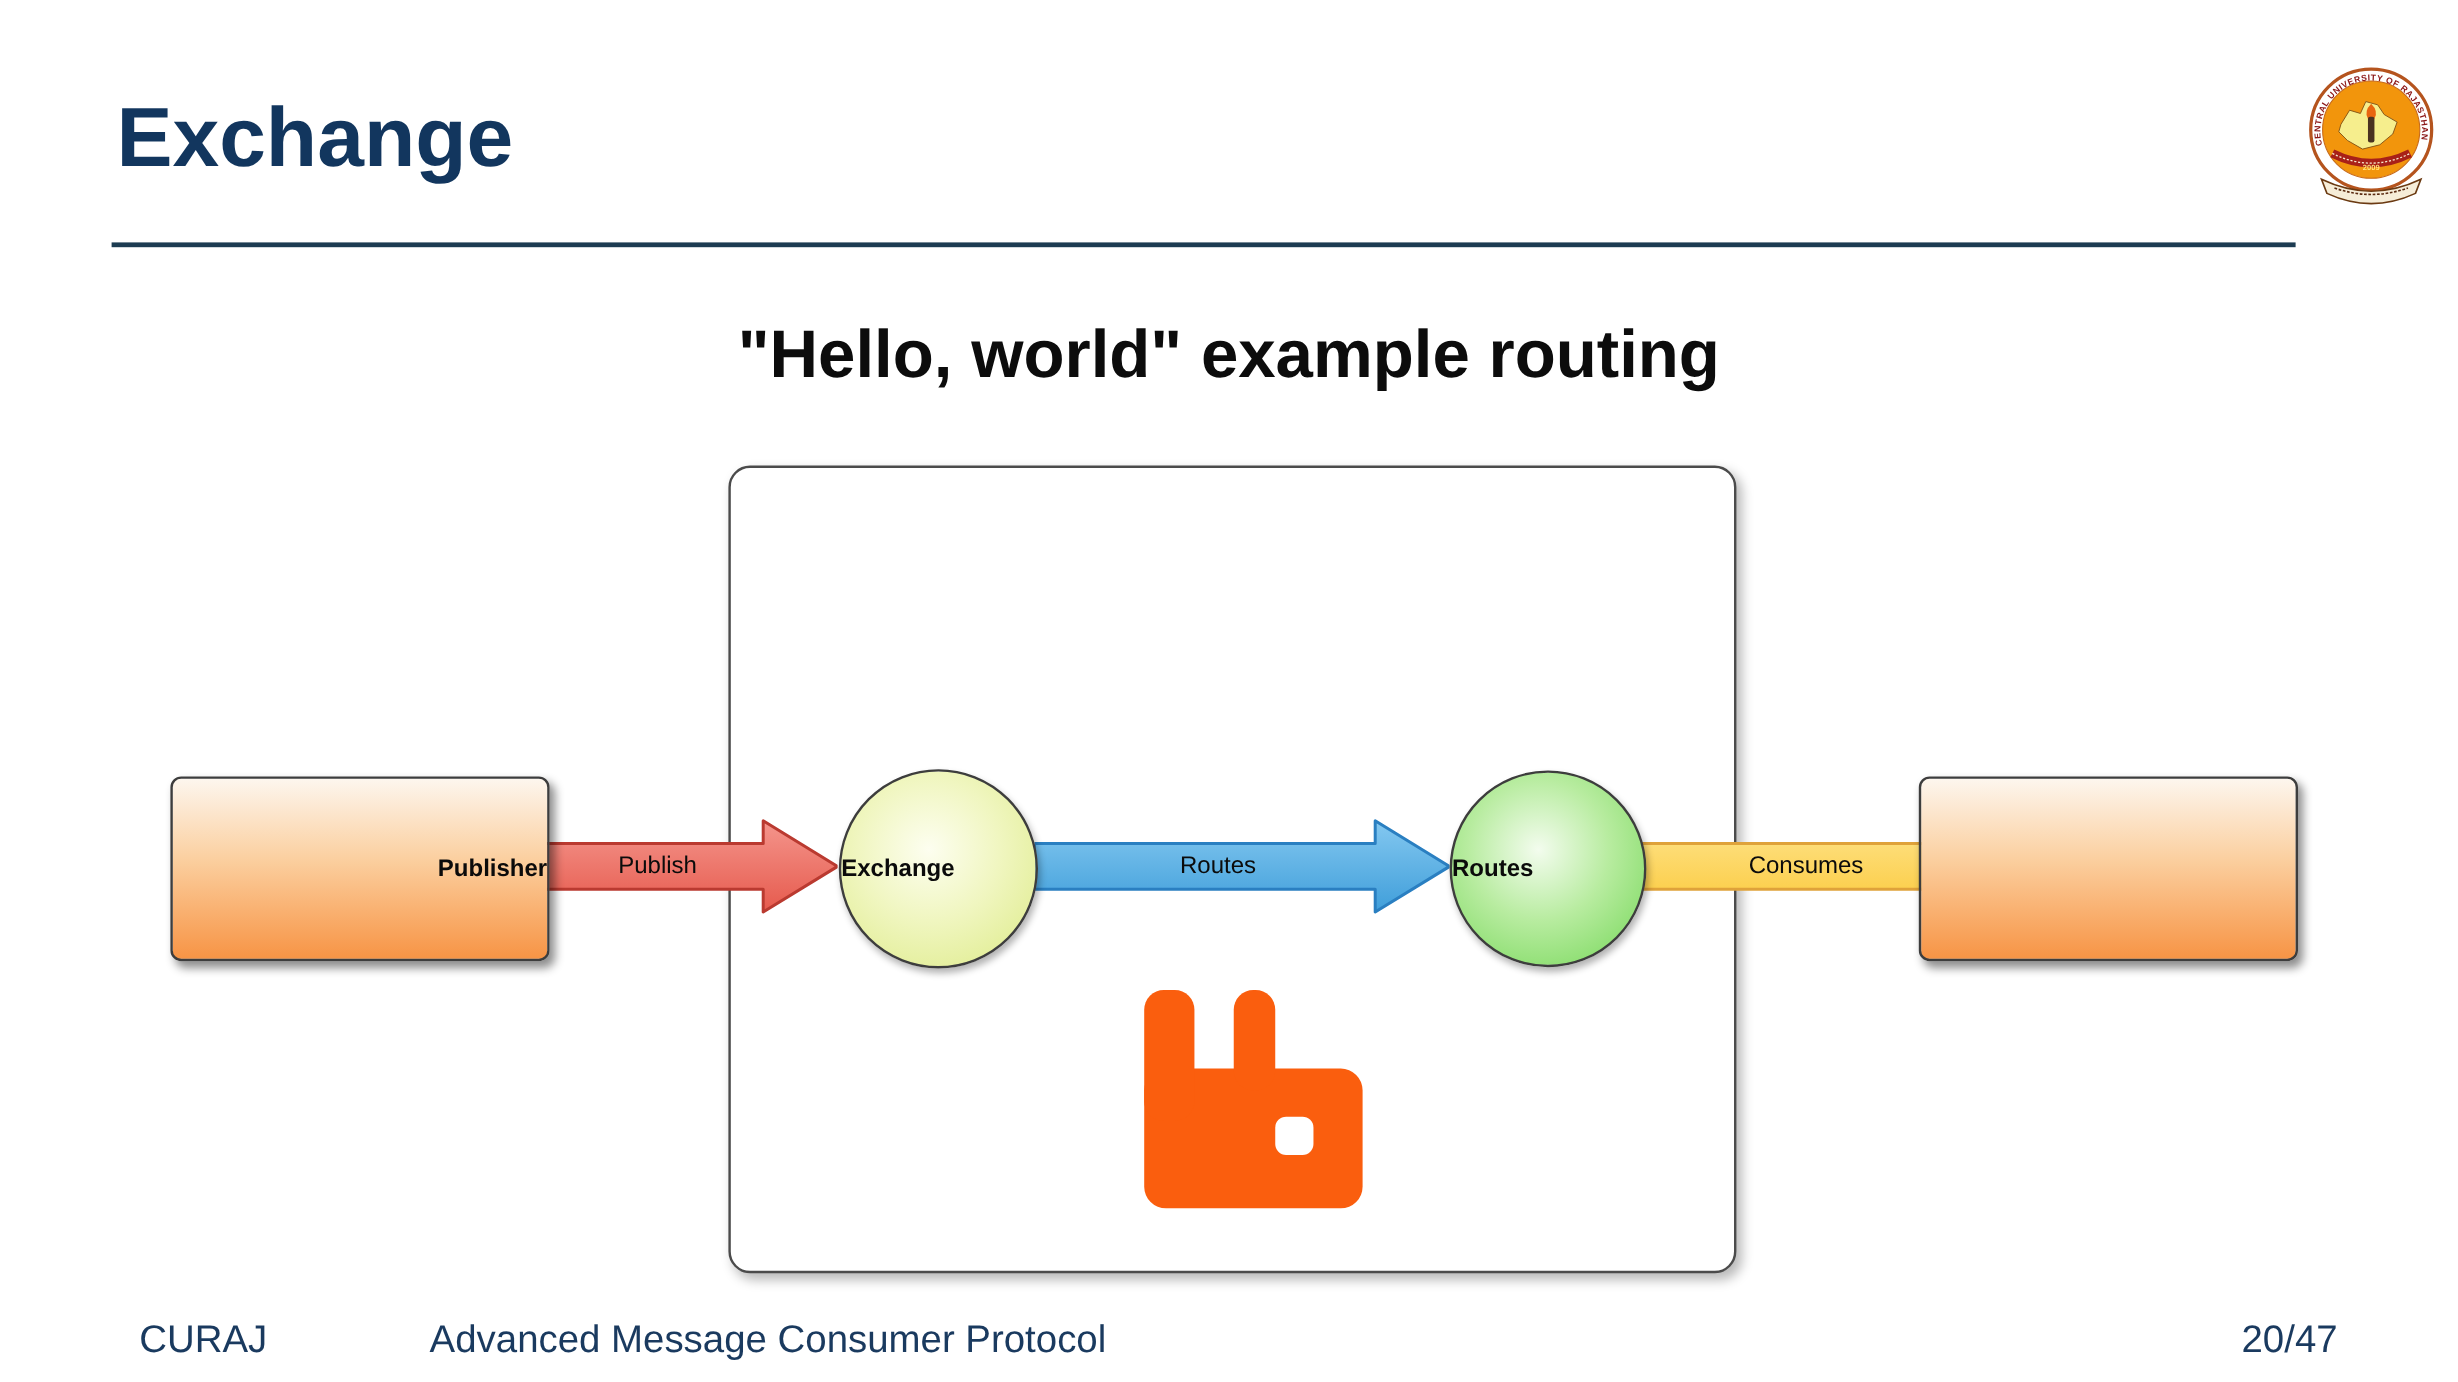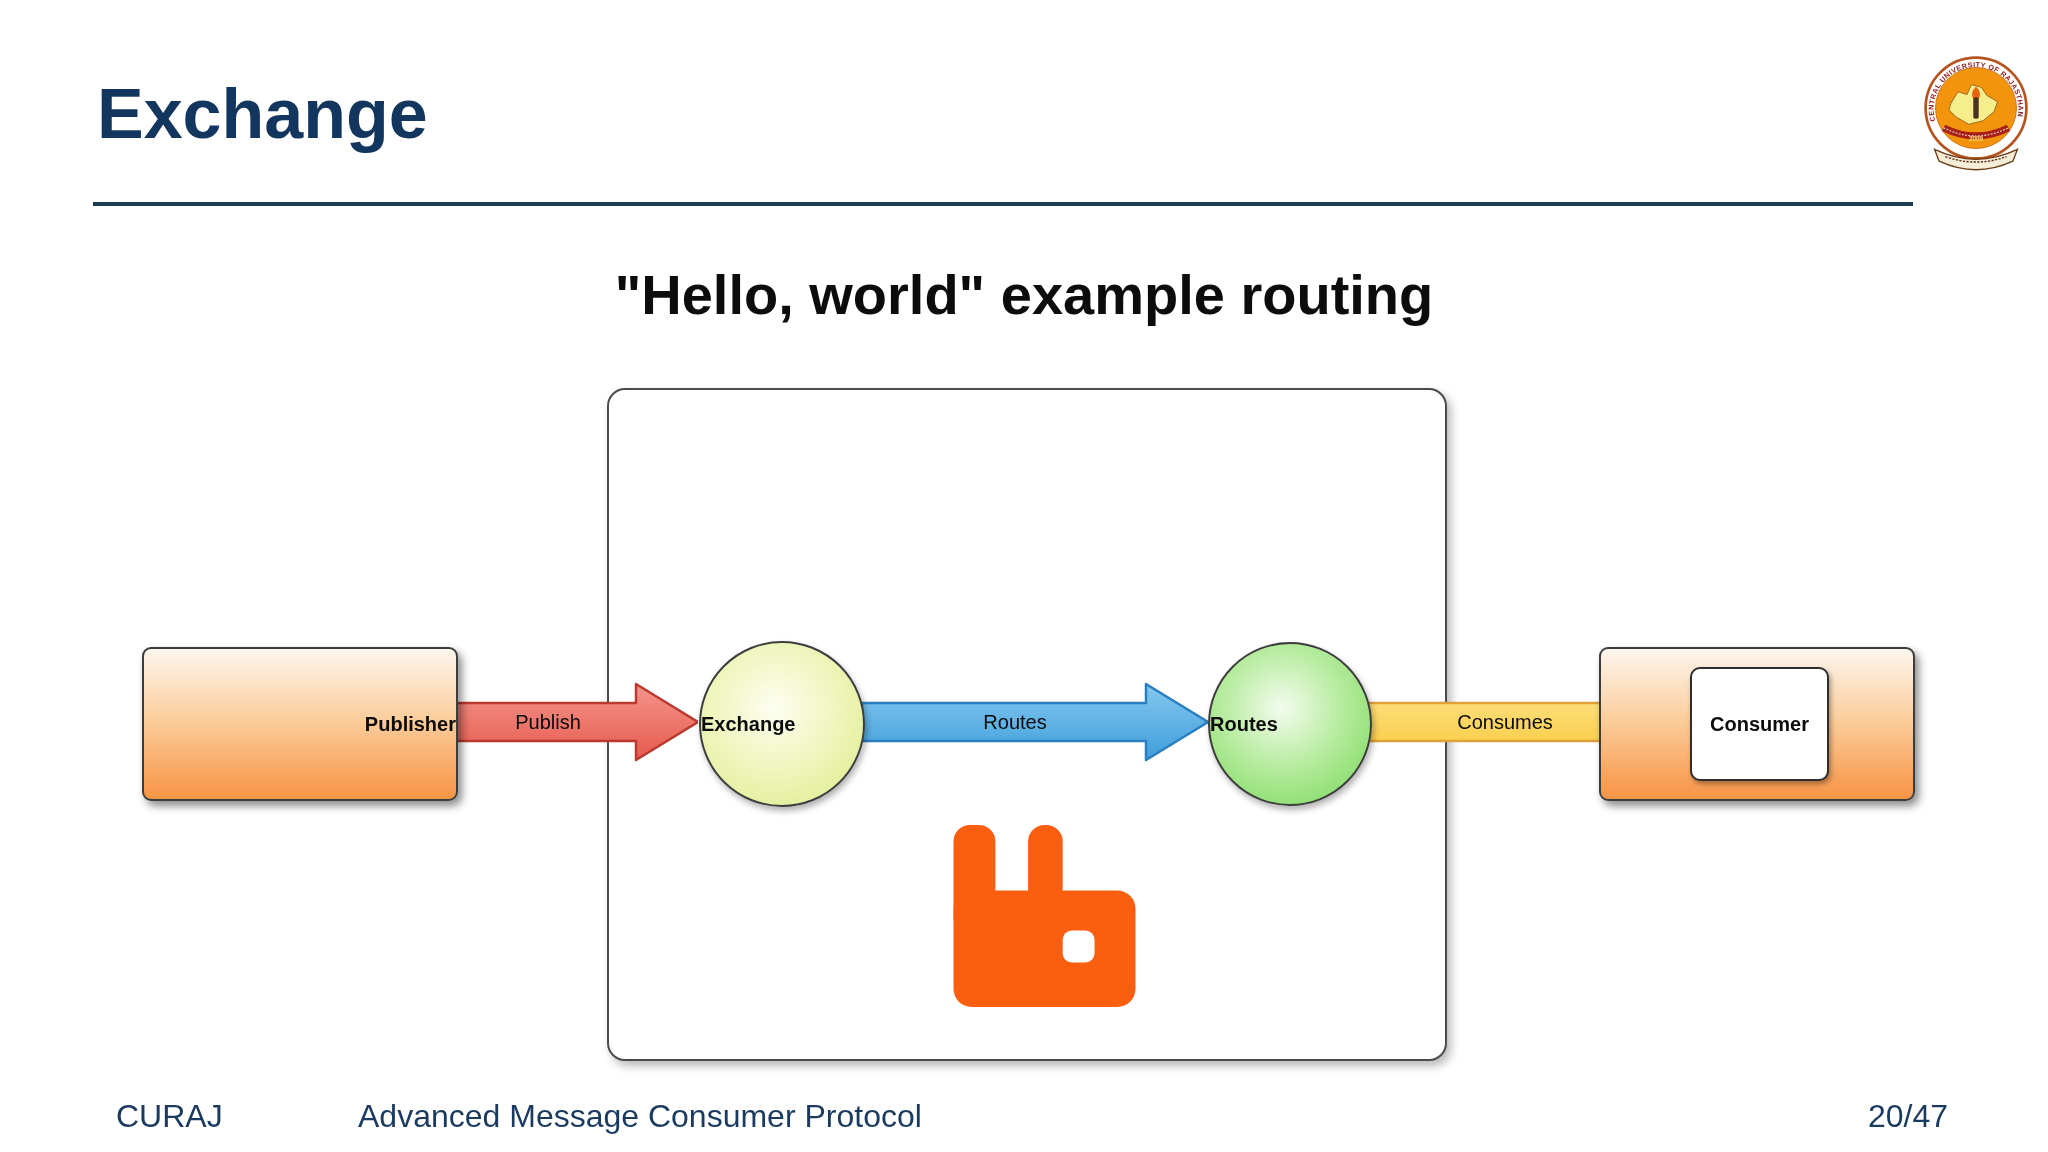"Consumer" div.consumer-inner { html: <div> <span>Consumer</span> </div> -> none }
